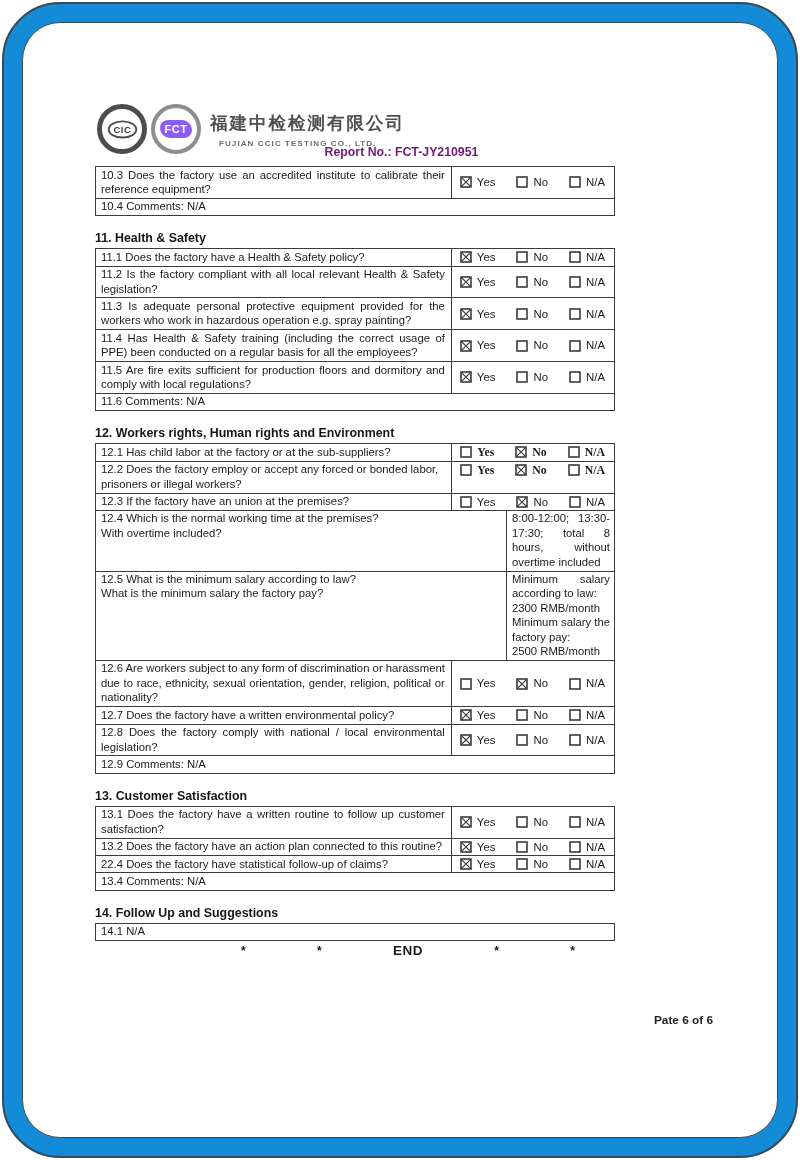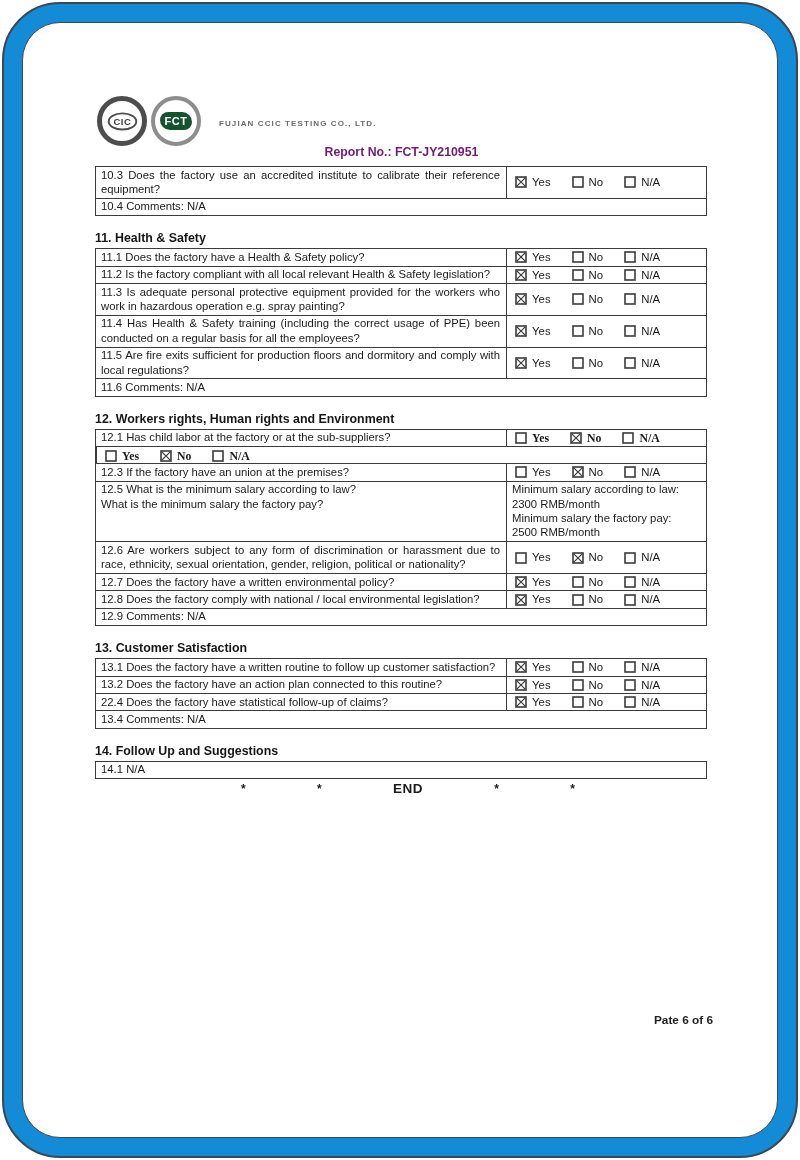"CIC" .logo-row { top: 96px -> 104px }
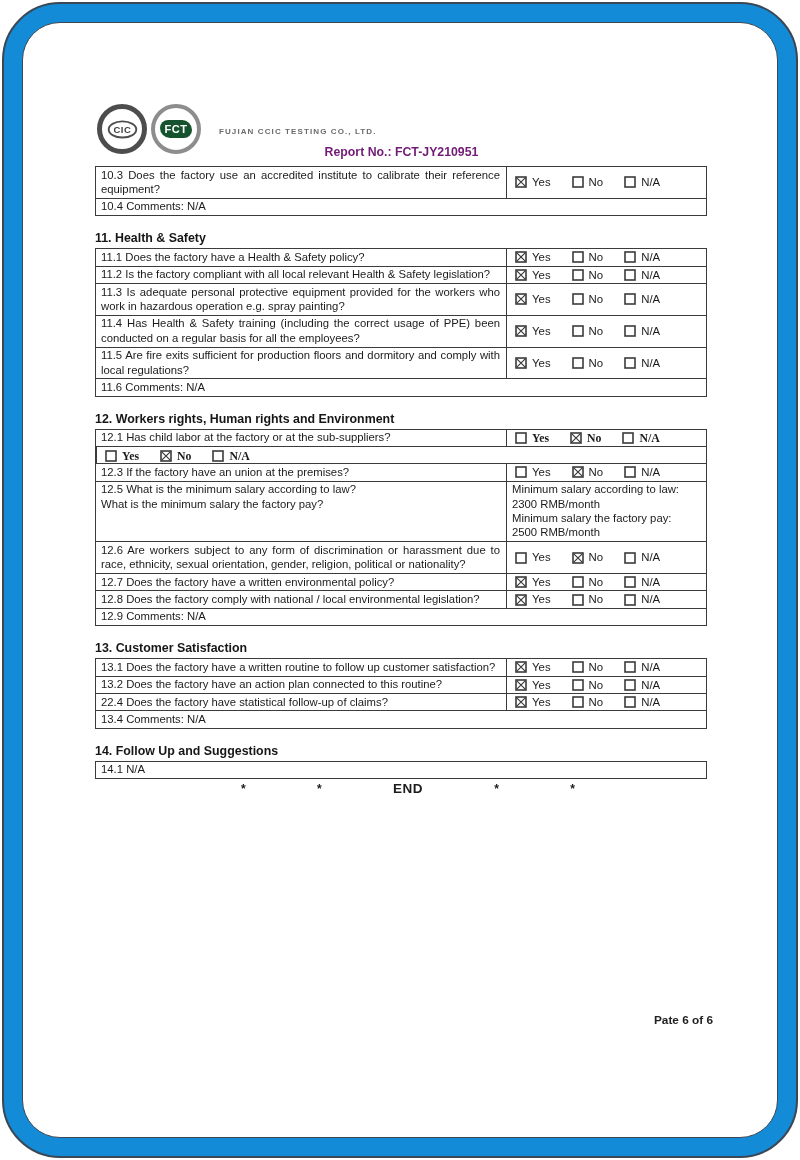"FCT" .fct-inner { background: #14532d -> #8b5cf6 }
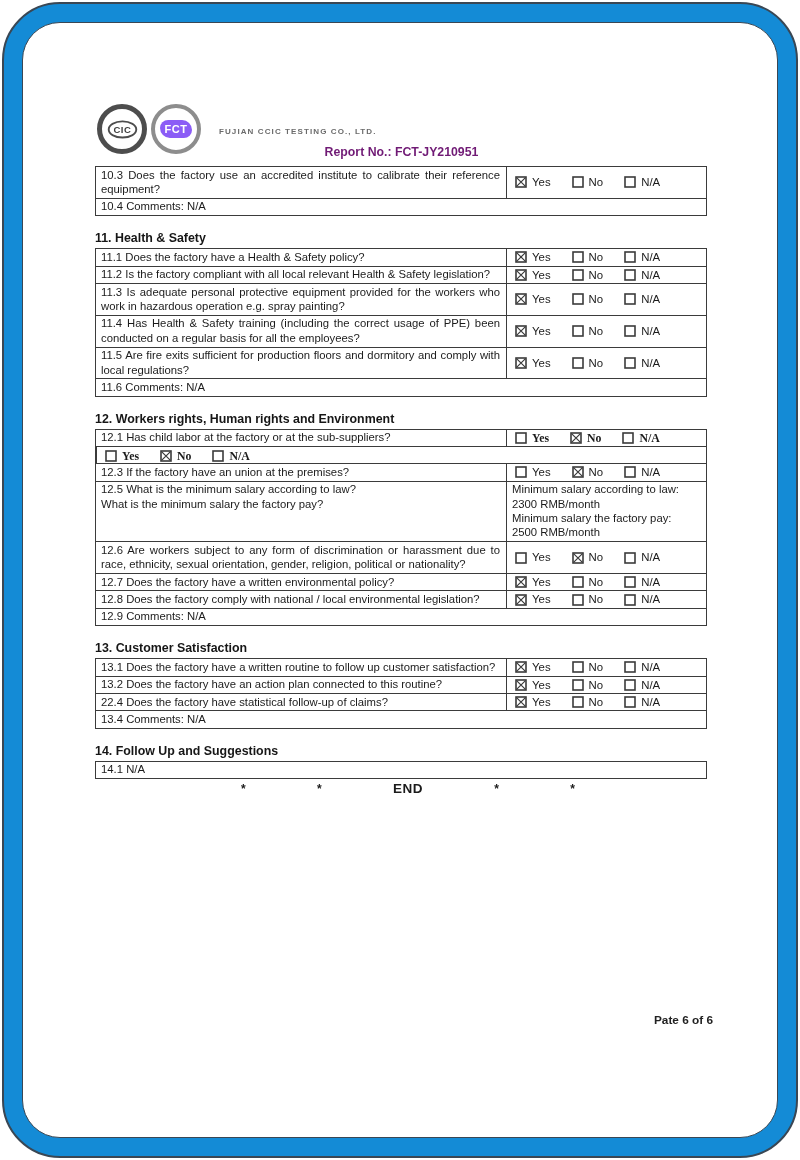"福建中检检测有限公司" div.company-cn { html: none -> <div>福建中检检测有限公司</div> }
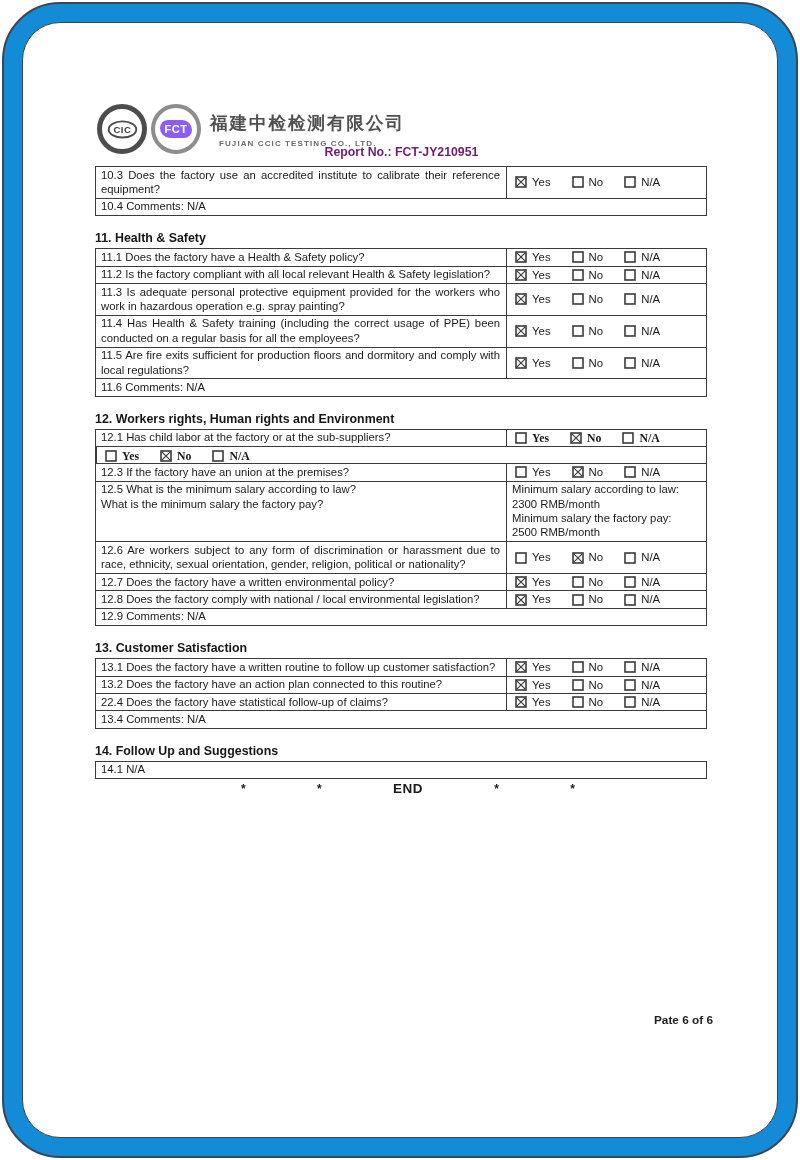"10.3 Does the factory use" .tbl { width: 612px -> 520px }
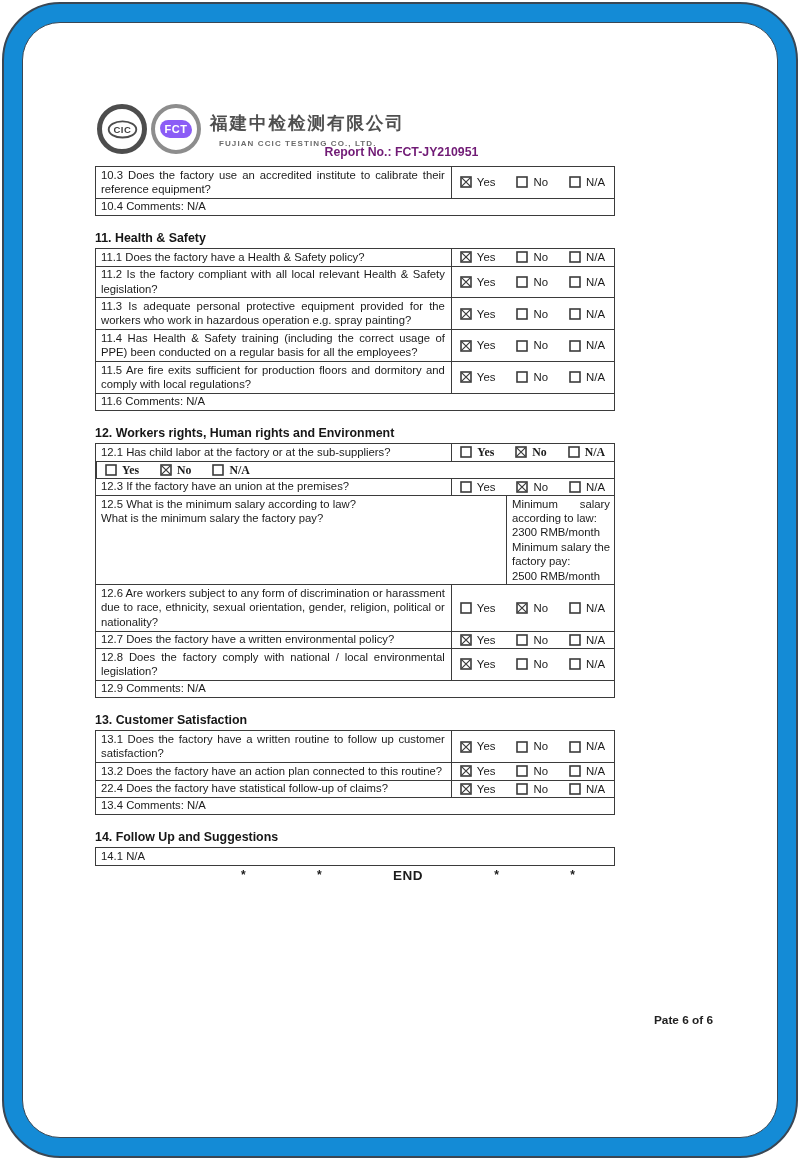"12.2 Does the factory employ" div.cell { html: none -> <div>12.2 Does the factory employ or accept any forced or bonded labor, prisoners or illegal workers?</div> }
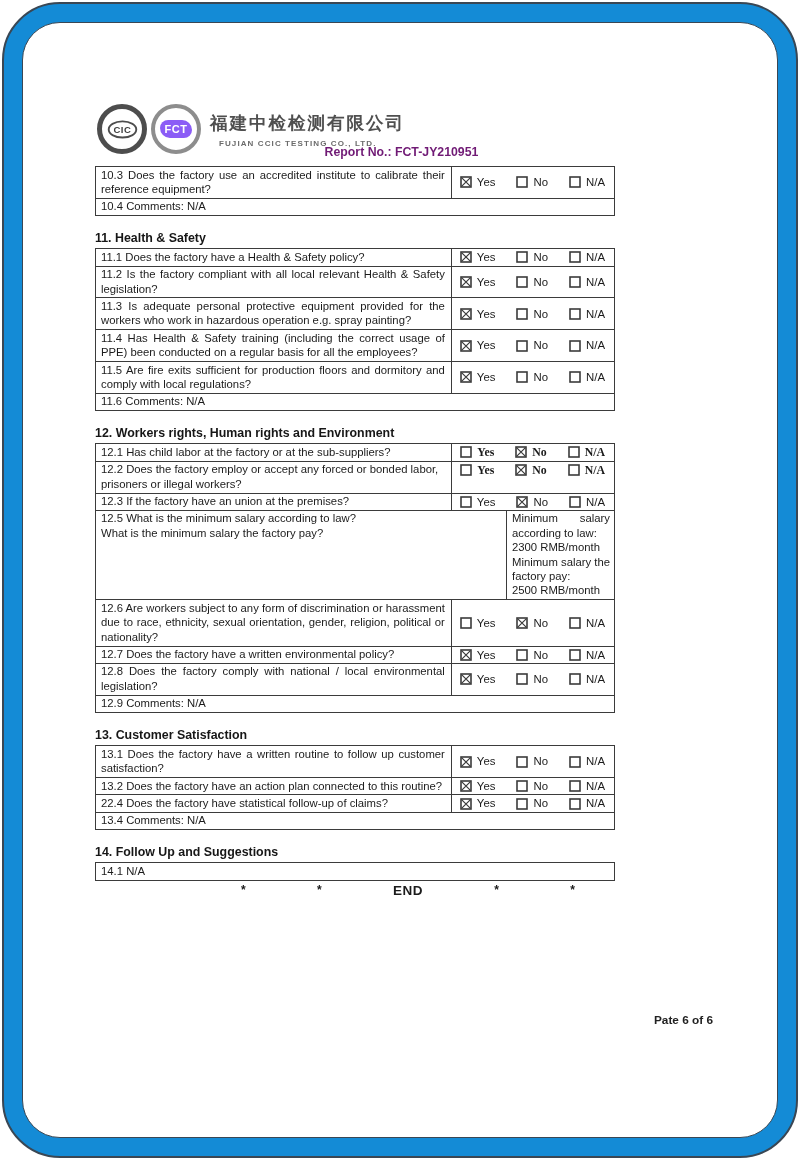"12.4 Which is the normal" div.row { html: none -> <div> <div>12.4 Which is the normal working time at the premises? With overtime included?</div> <div>8:00-12:00; 13:30-17:30; total 8 hours, without overtime included</div> </div> }
